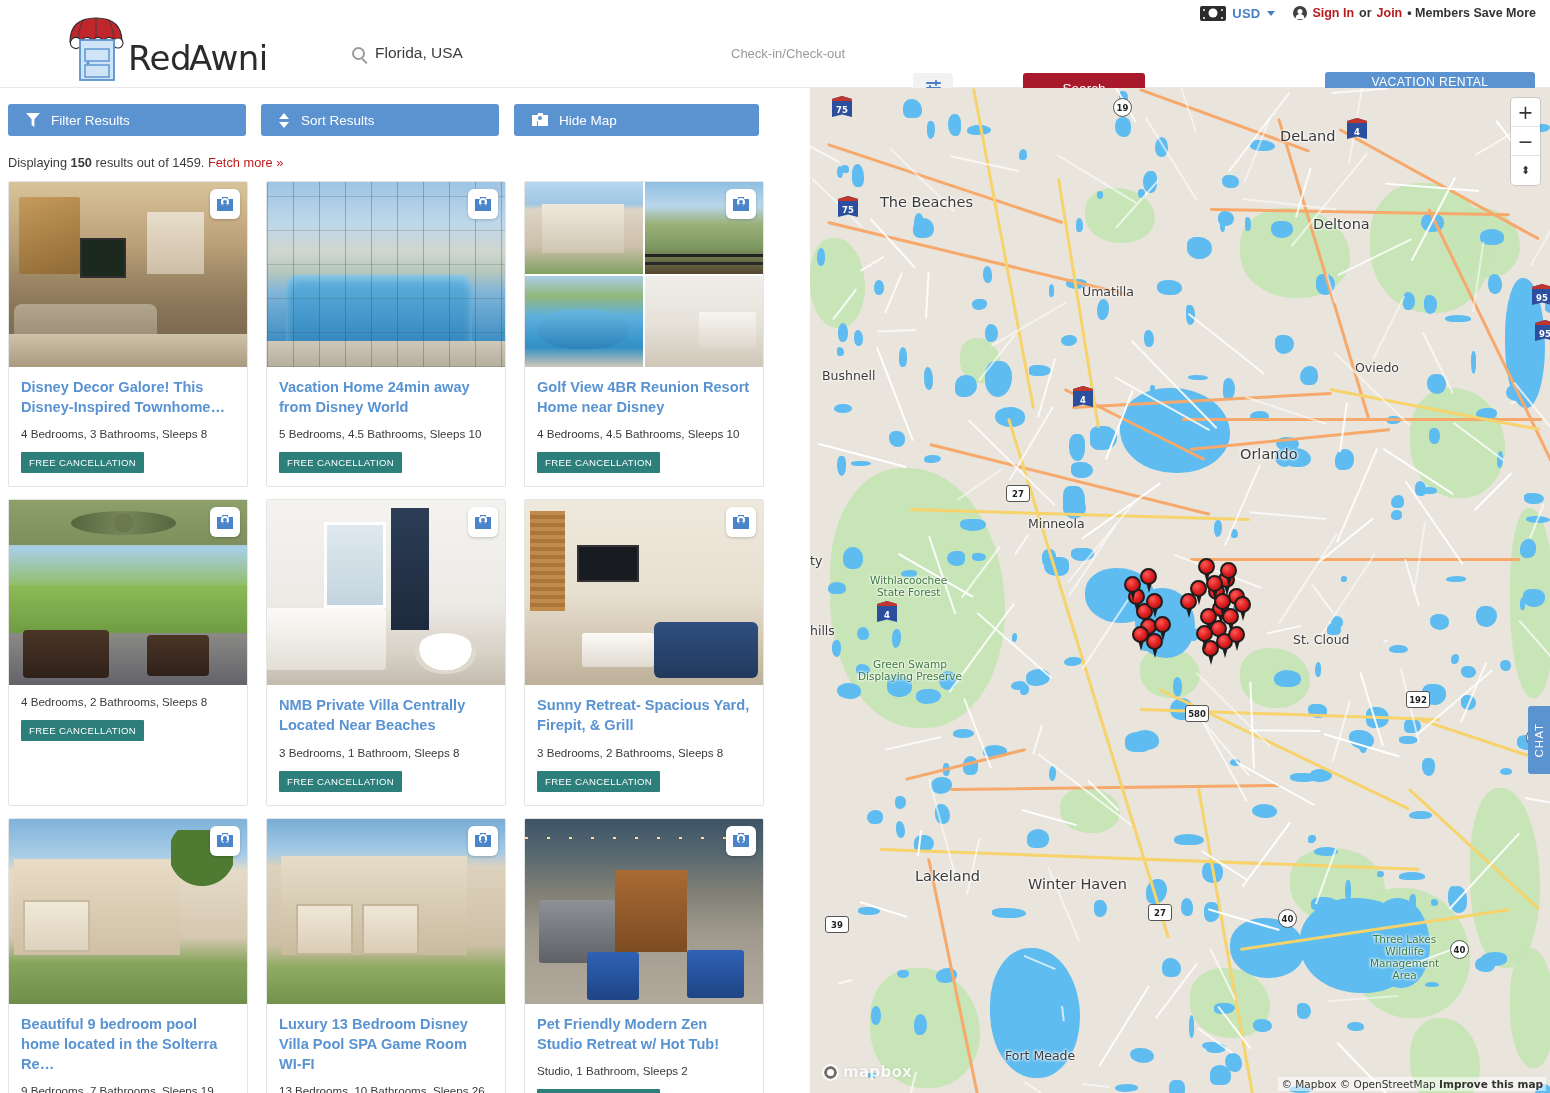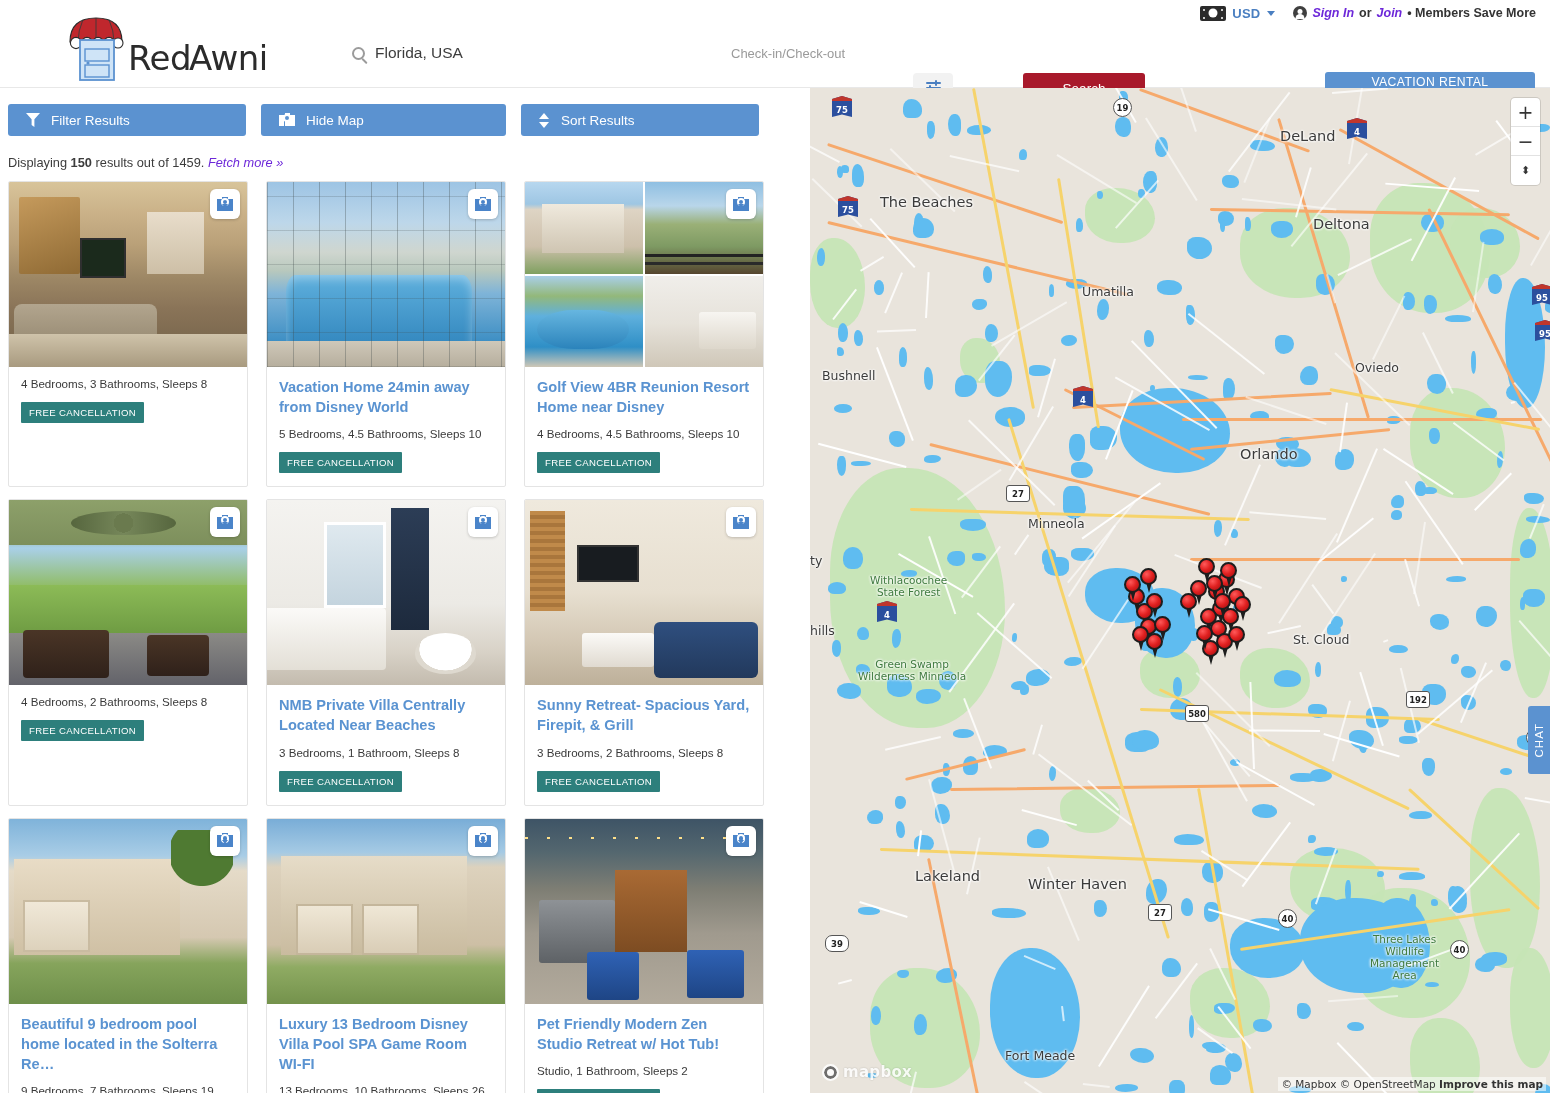"Sign In" .lnk { color: #6d28d9 -> #b91c1c; font-style: italic -> none }
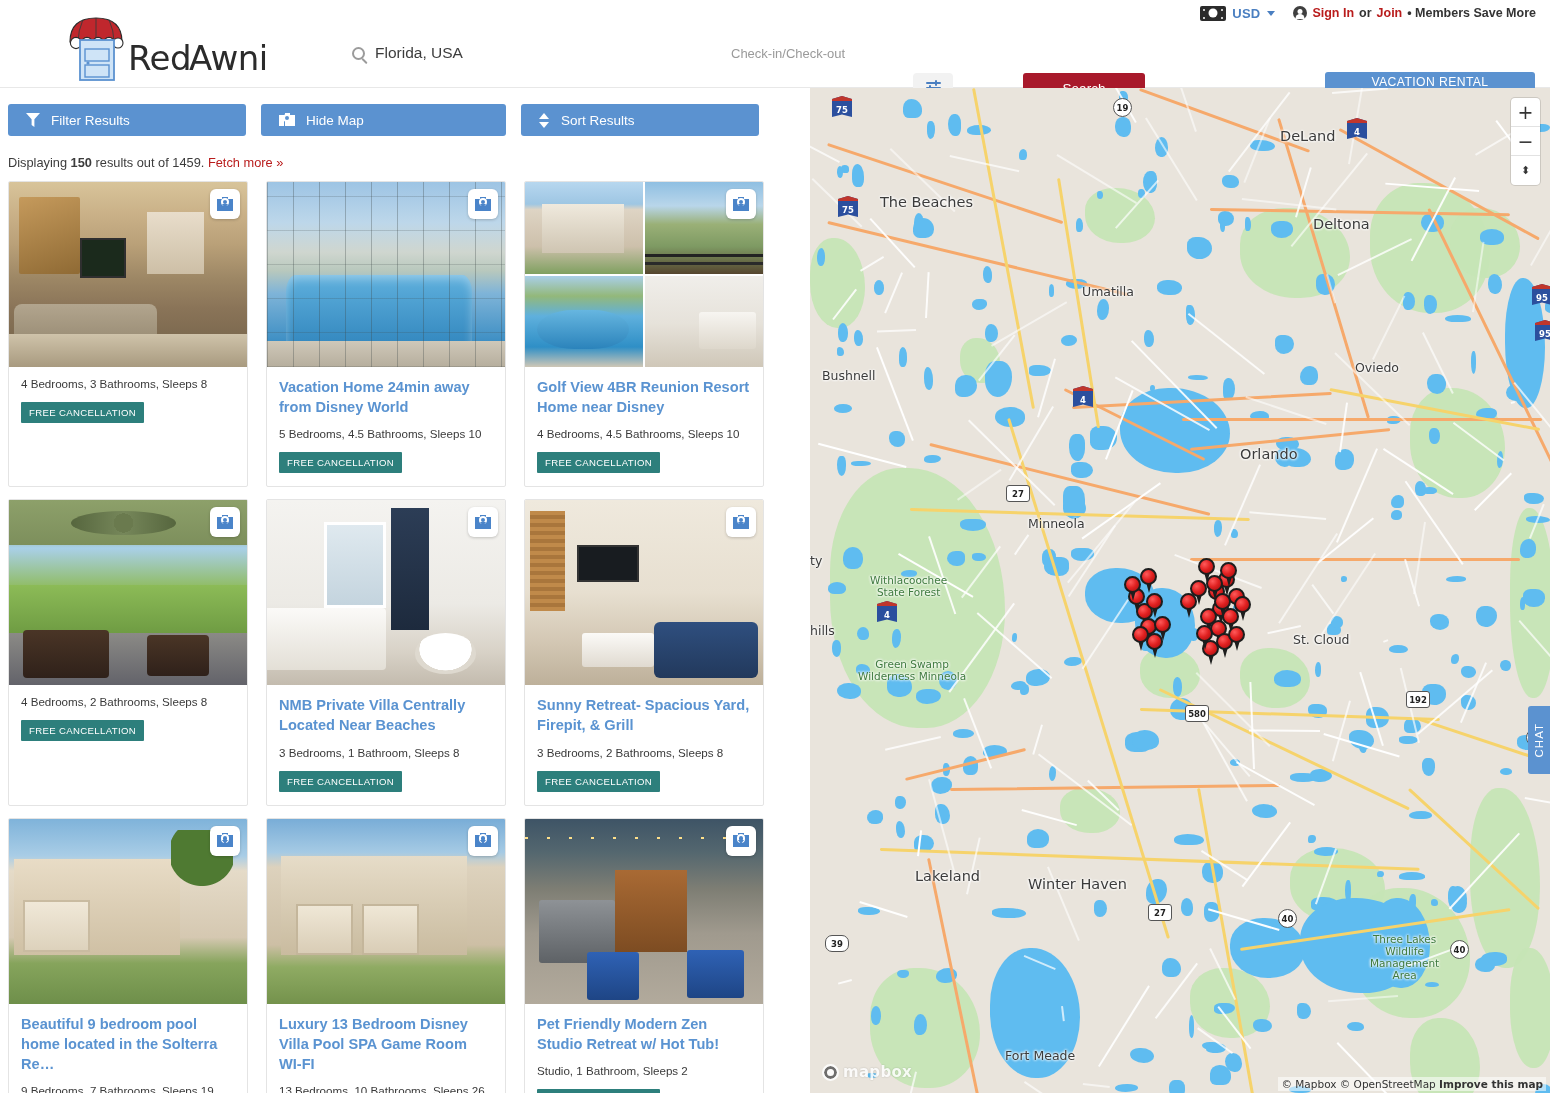"Hide Map" button.act-btn { order: before "Sort Results" -> after "Sort Results" }
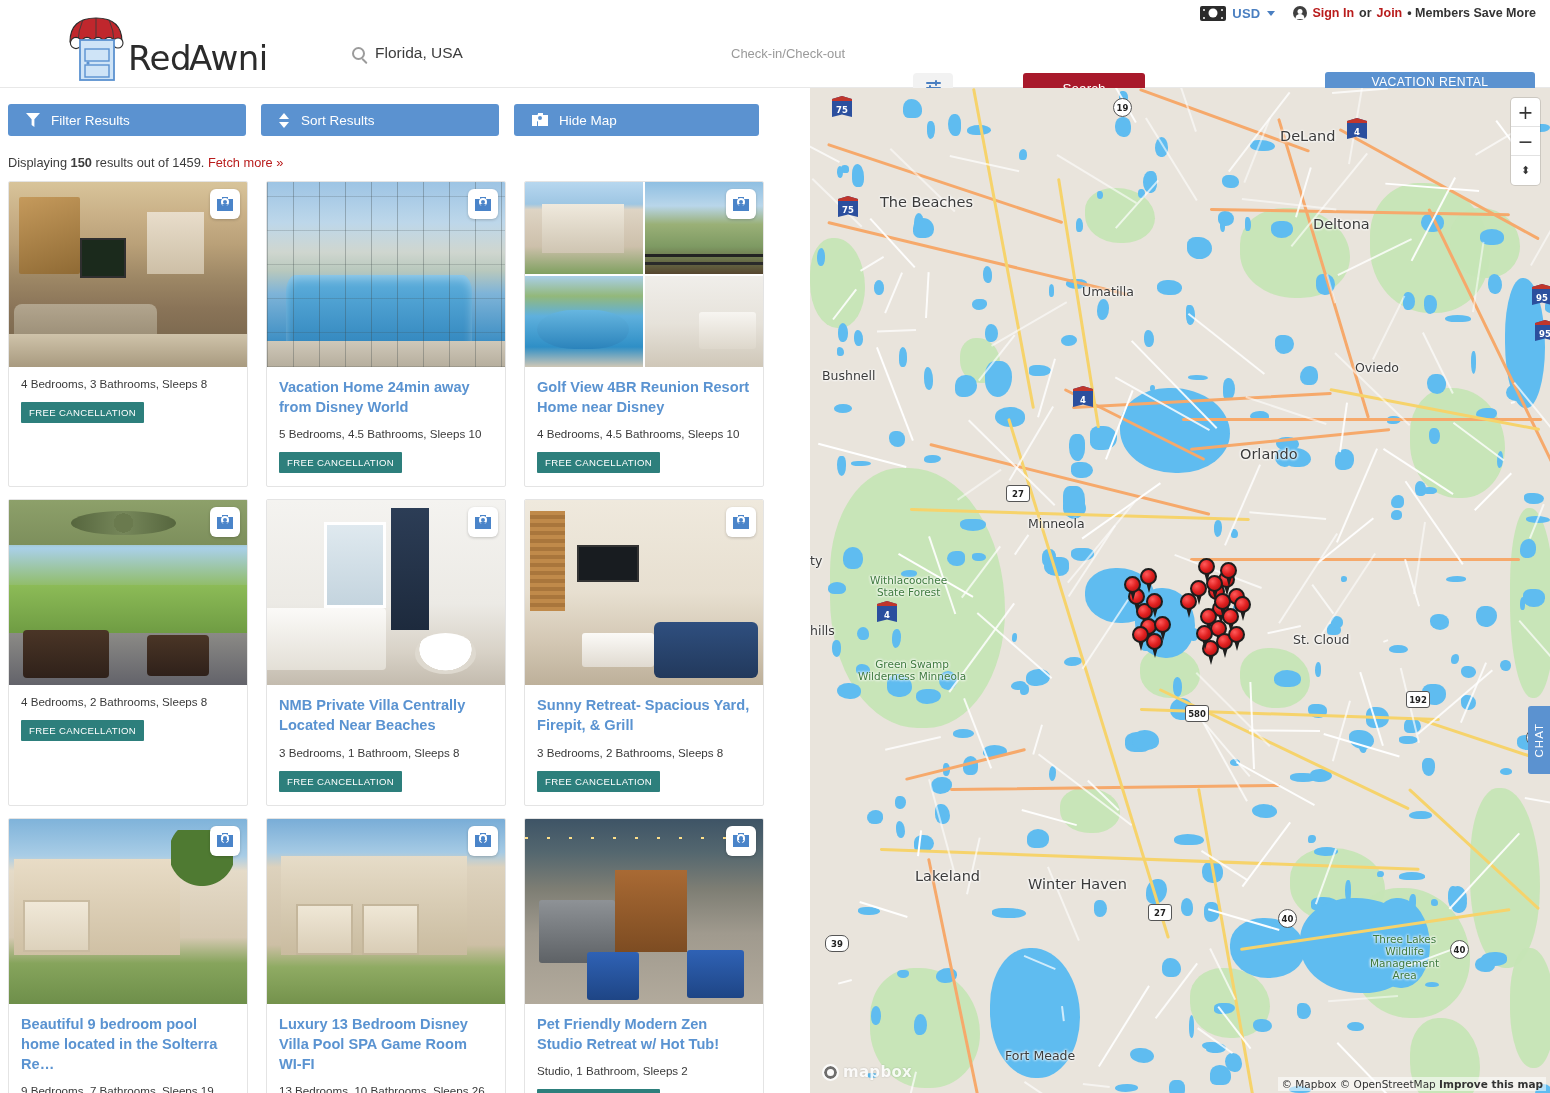"Disney Decor Galore! This" div.card-title { html: none -> <div>Disney Decor Galore! This Disney-Inspired Townhome…</div> }
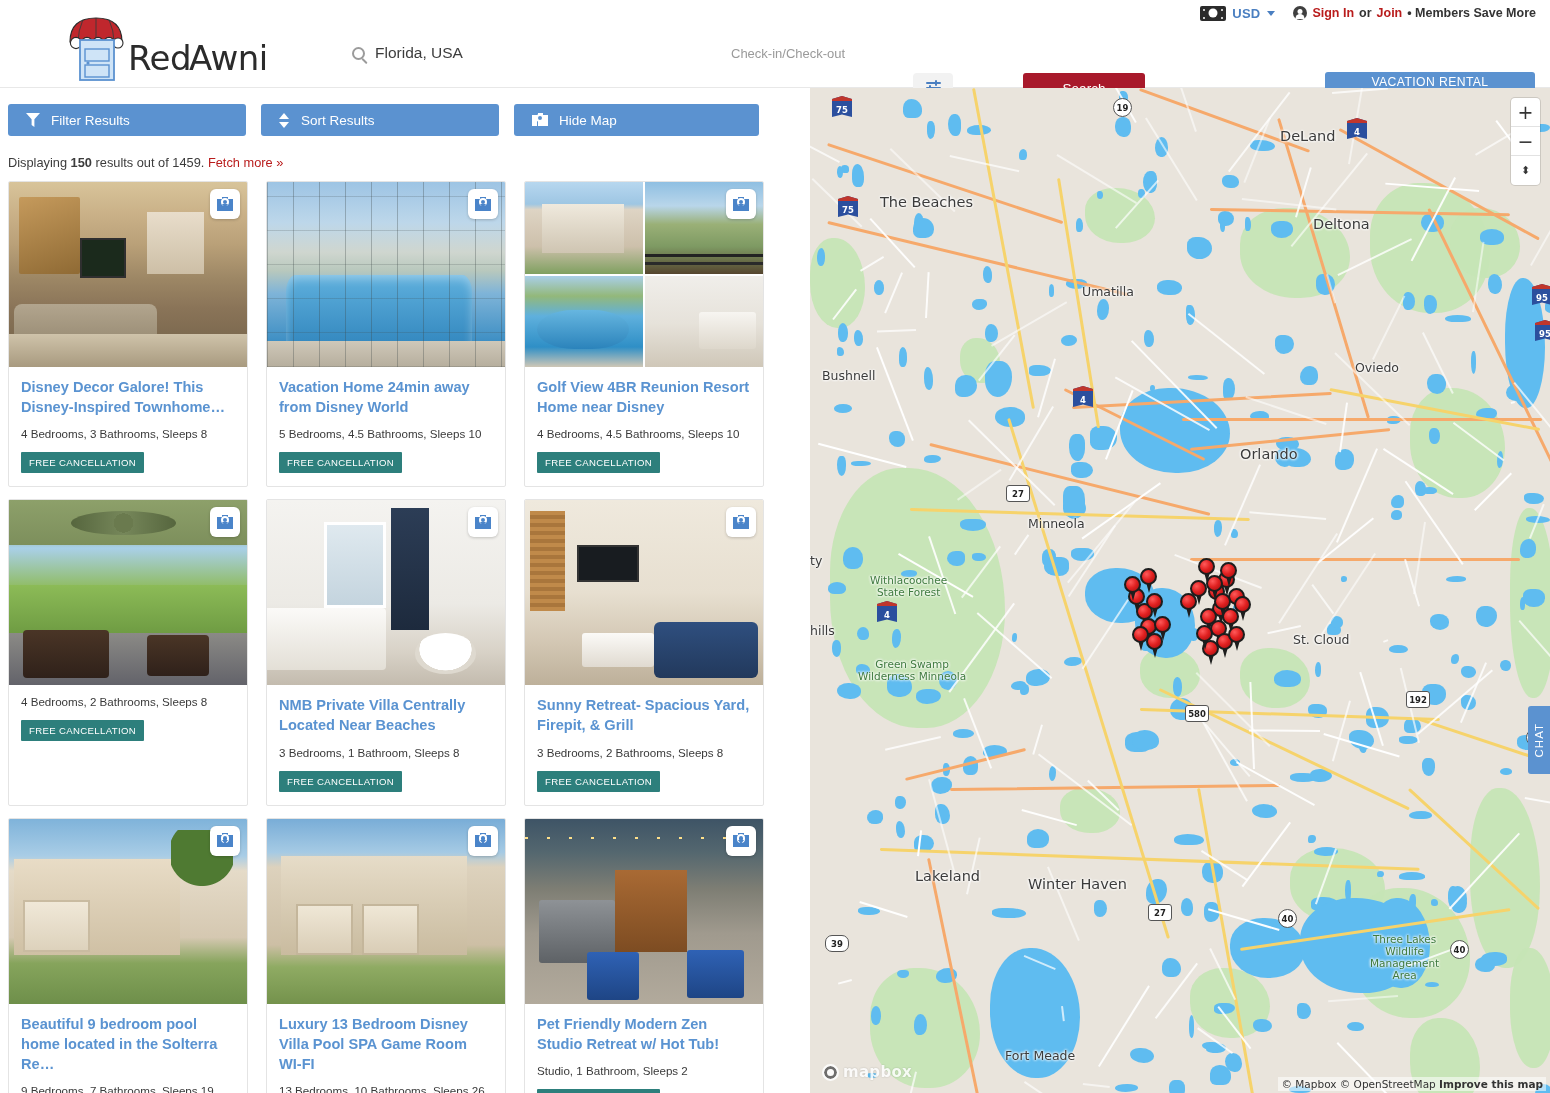"Wilderness Minneola" div { text: Wilderness Minneola -> Displaying Preserve }
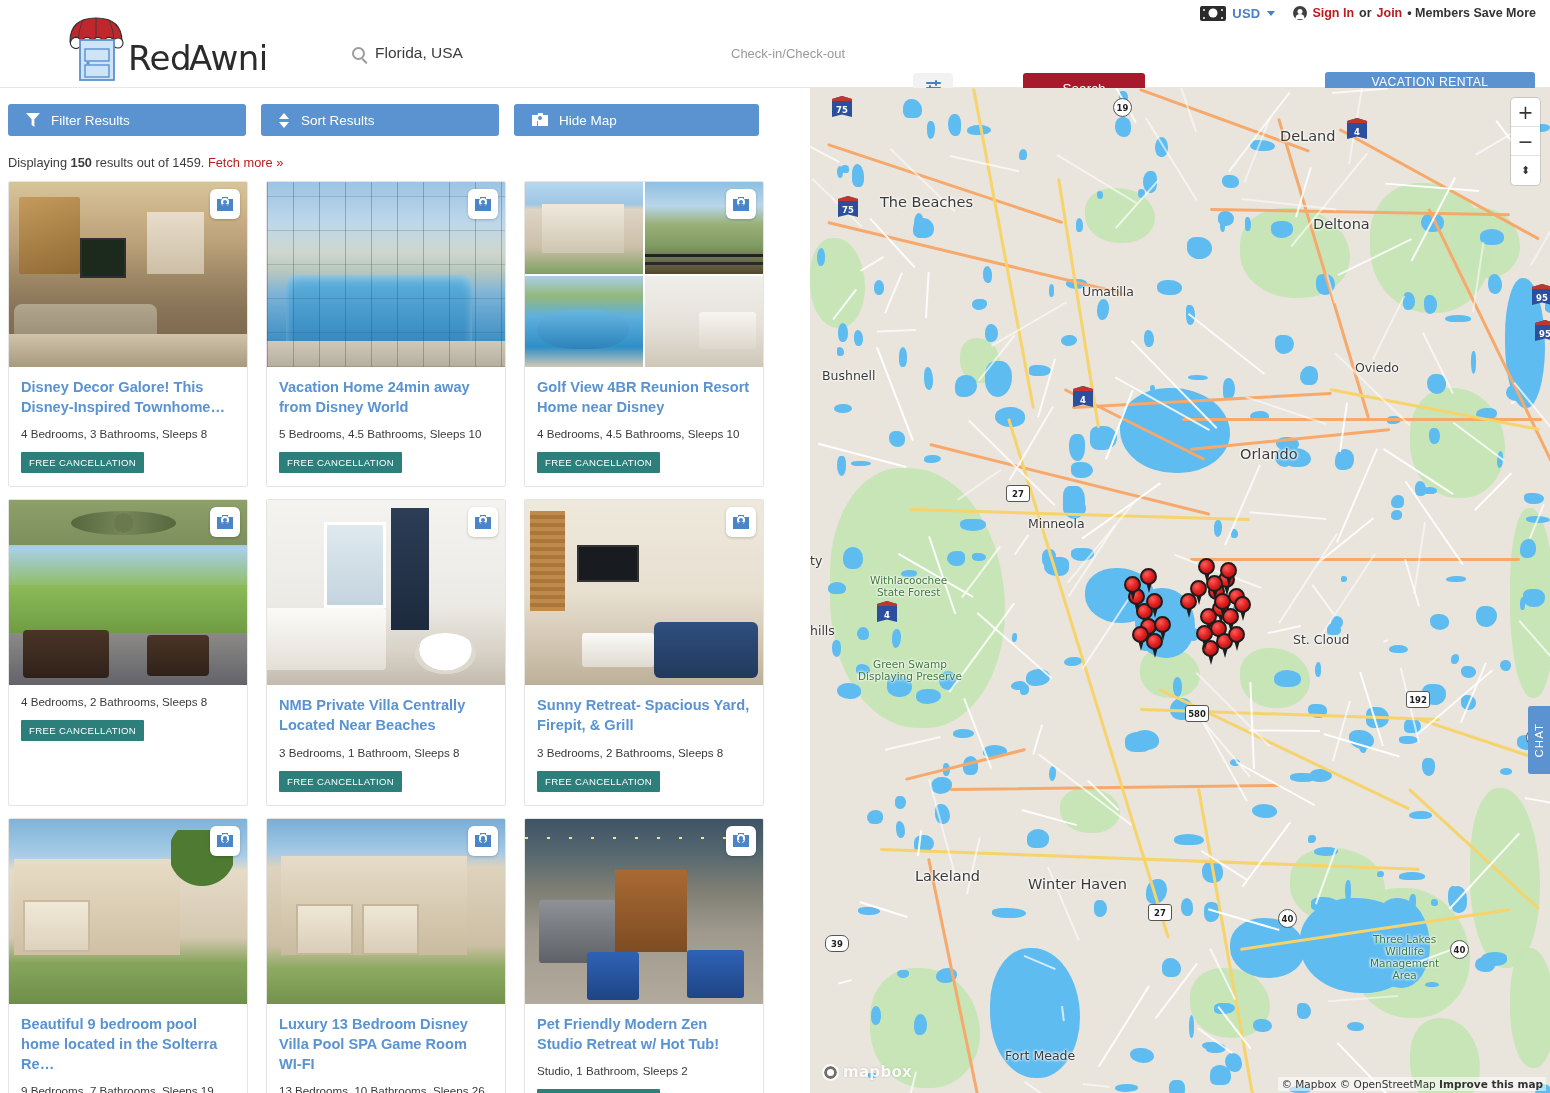"39" div.shield { border-radius: 7px -> none; top: 847px -> 828px }
